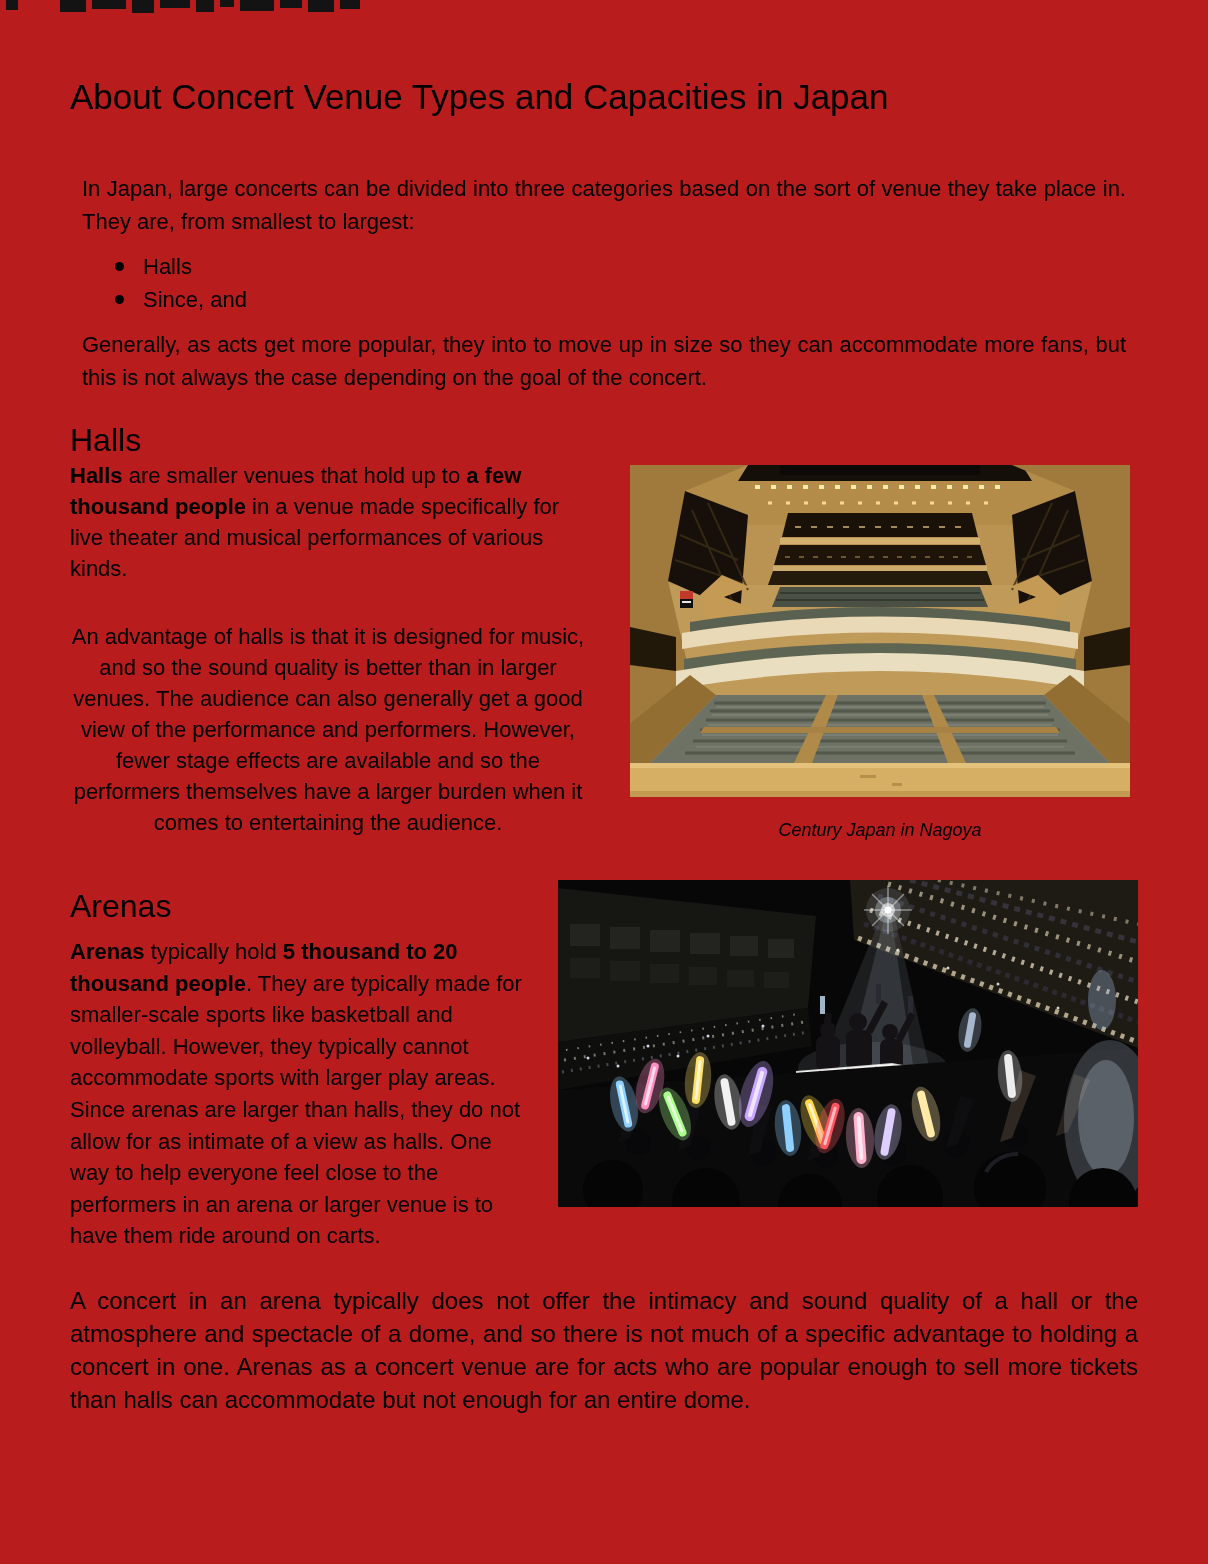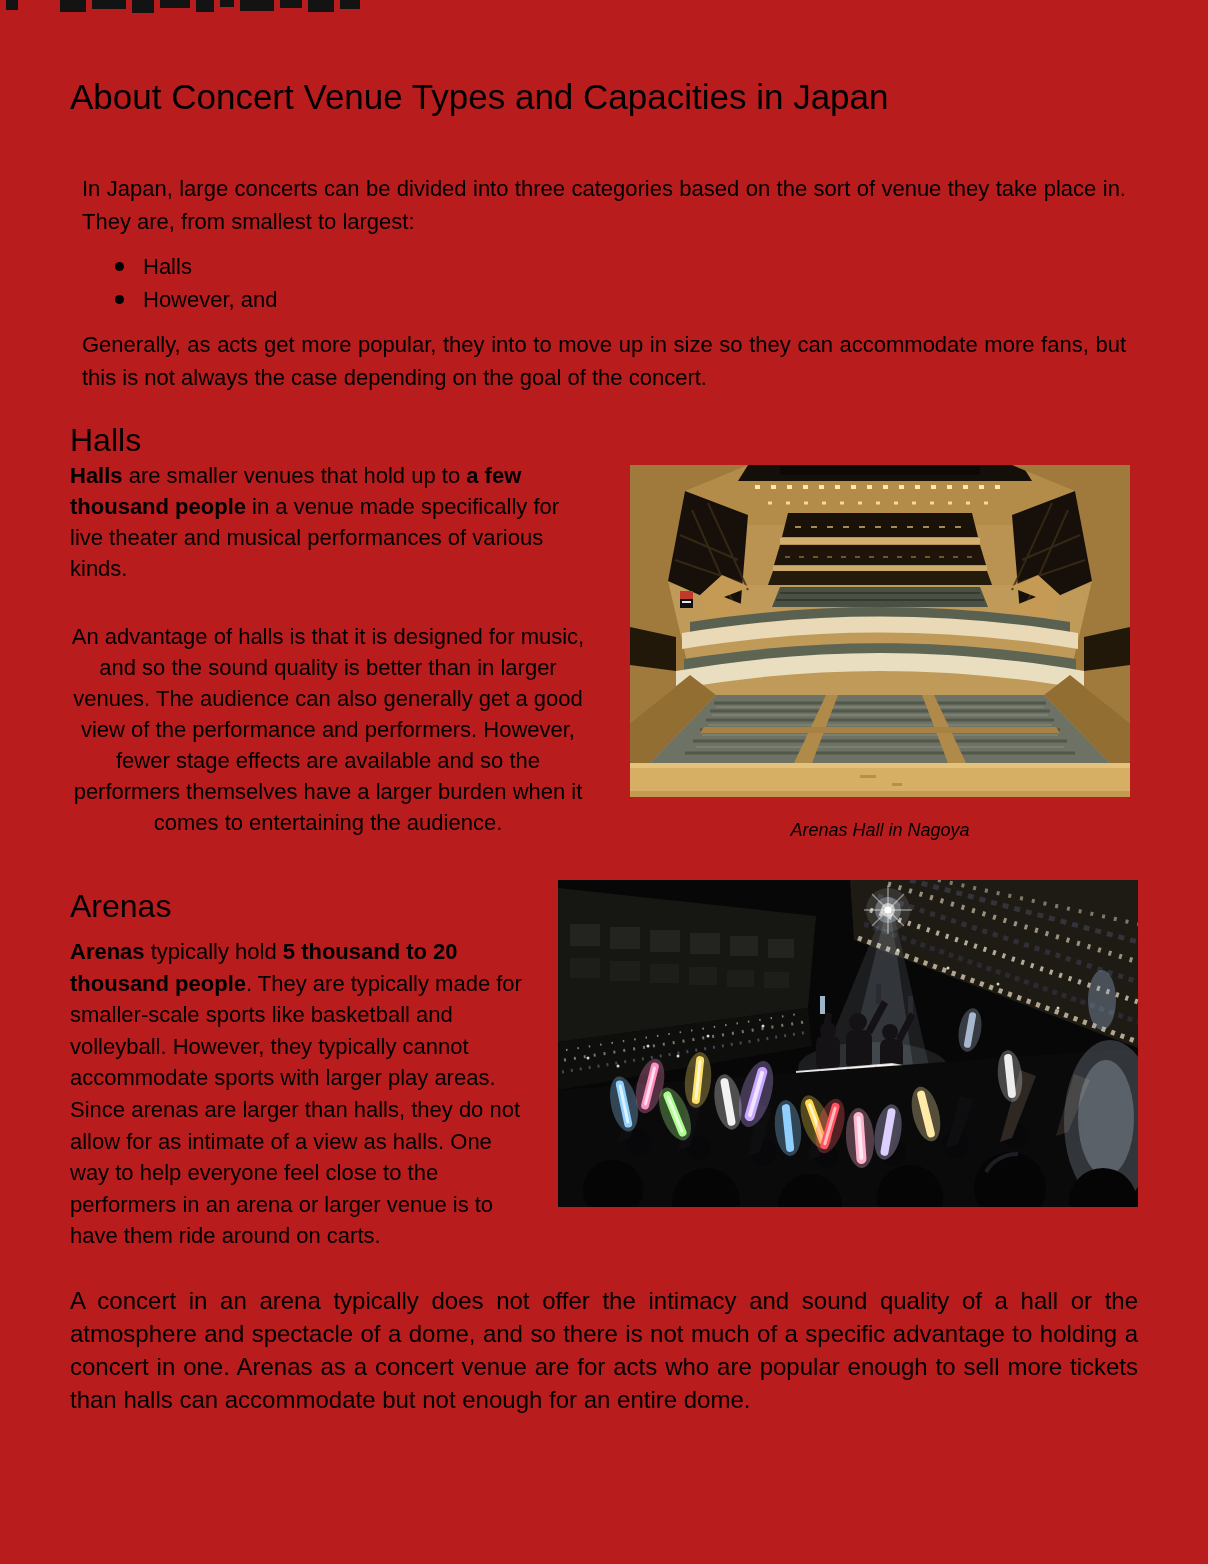"However, and" span { text: However -> Since }
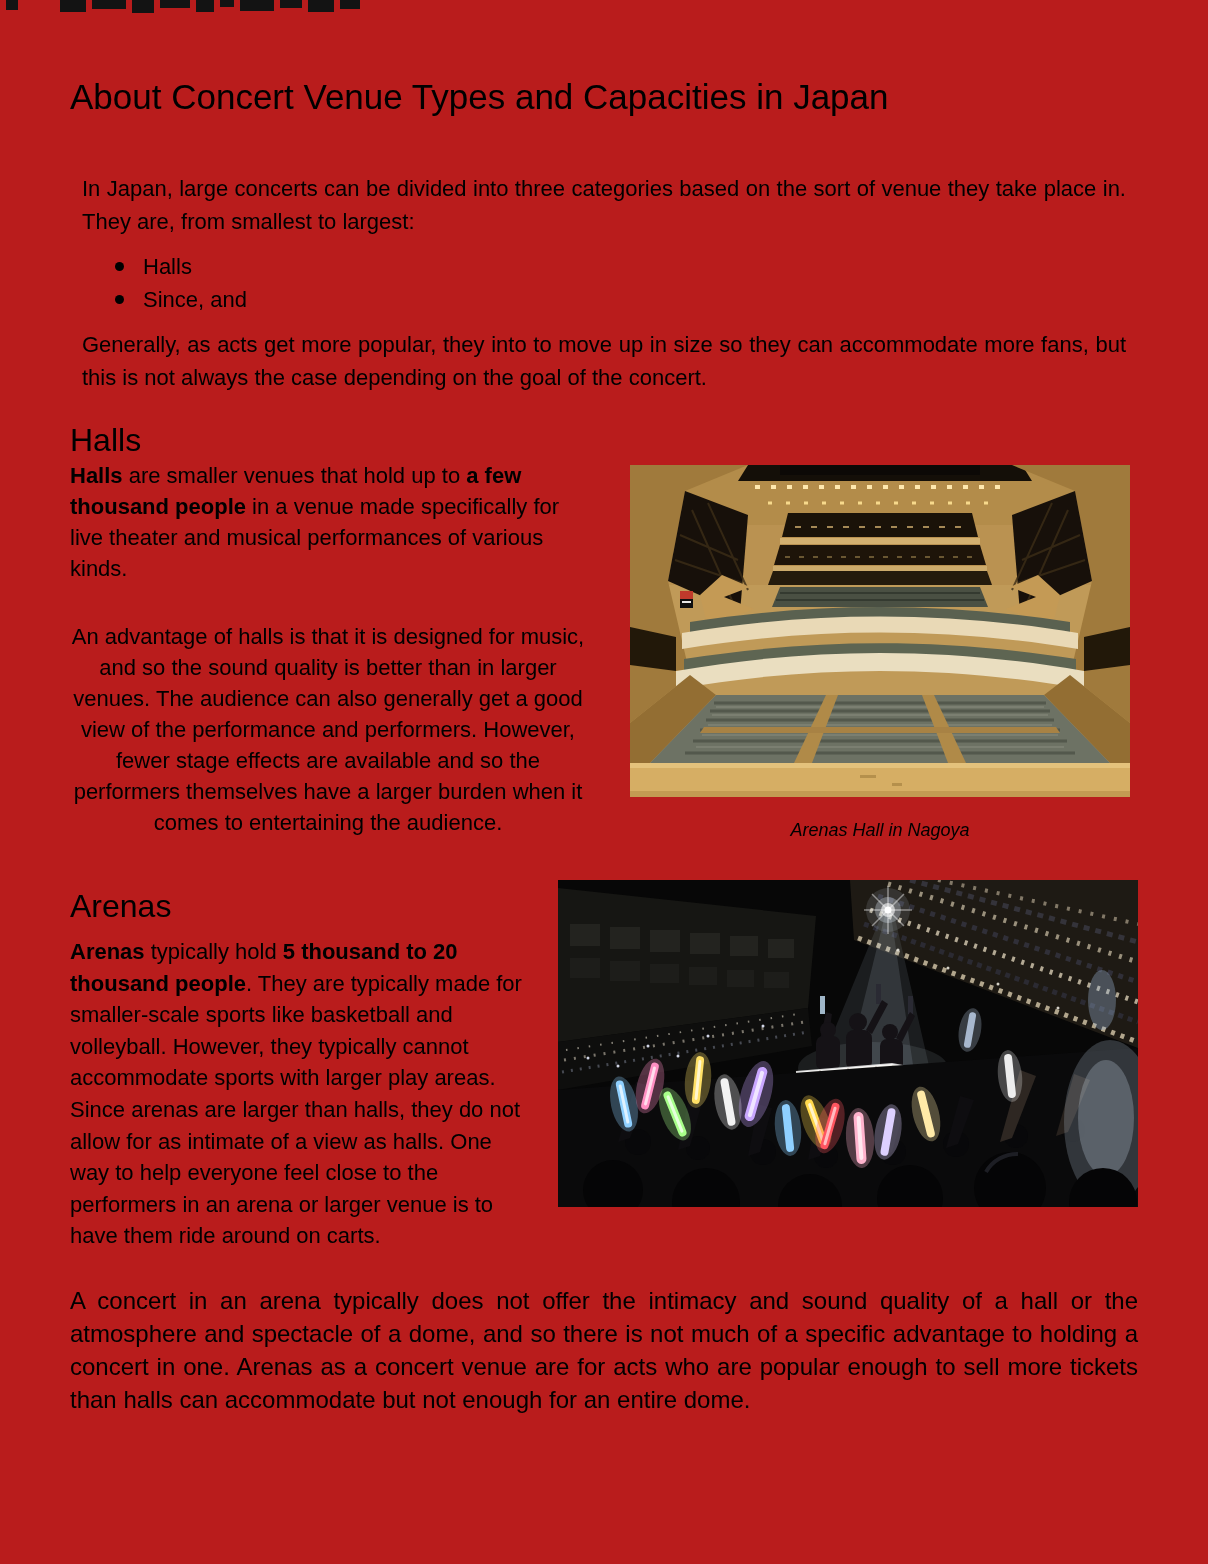"Arenas Hall in Nagoya" figcaption { text: Arenas Hall -> Century Japan }
